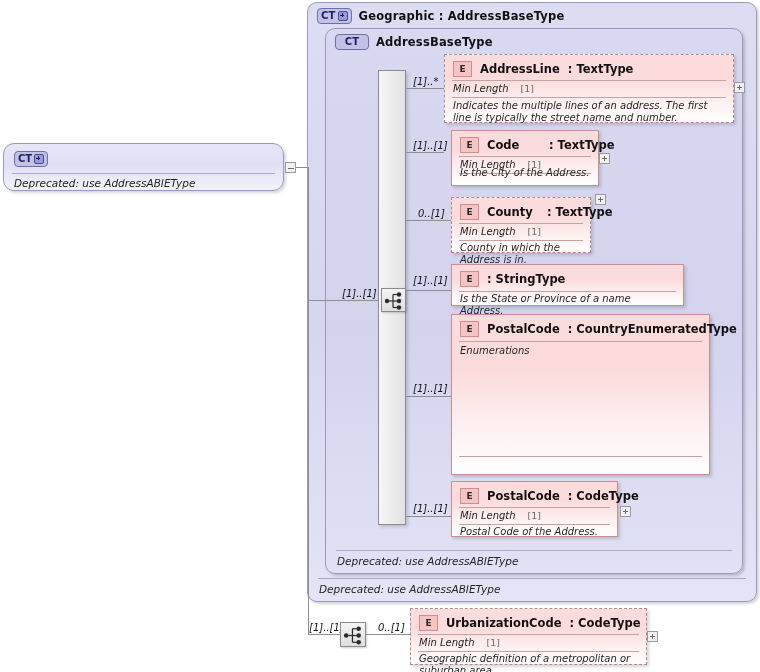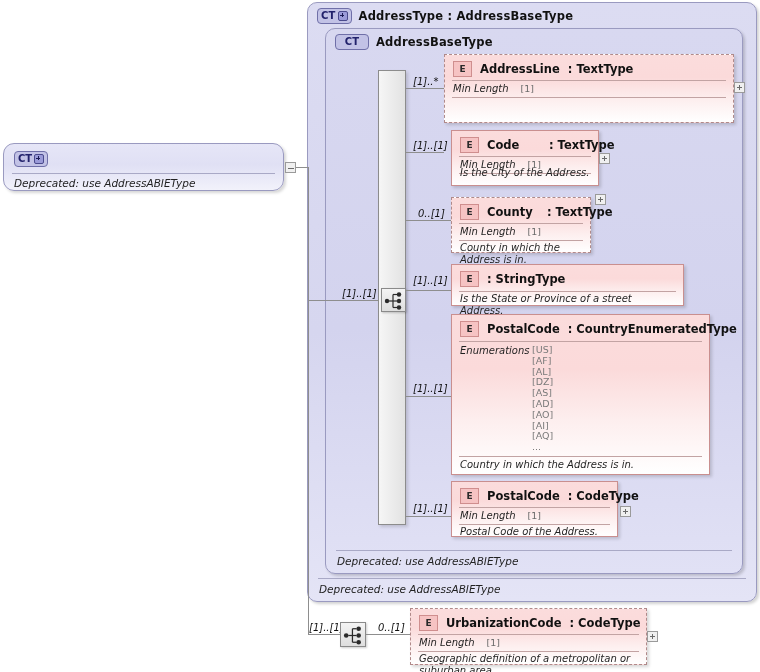"AddressType : AddressBaseType" span { text: AddressType -> Geographic }
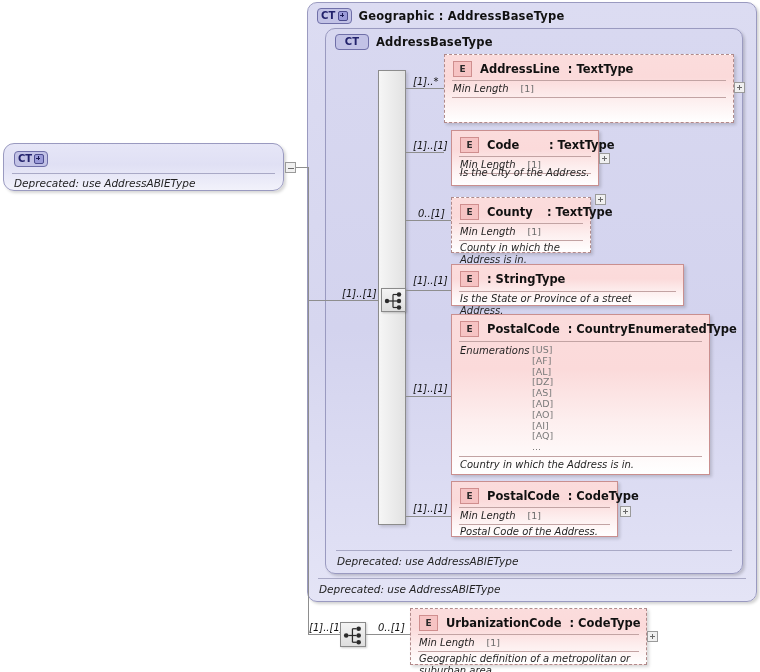"Indicates the multiple lines of" div.desc { html: none -> <div>Indicates the multiple lines of an address. The first line is typically the street name and number.</div> }
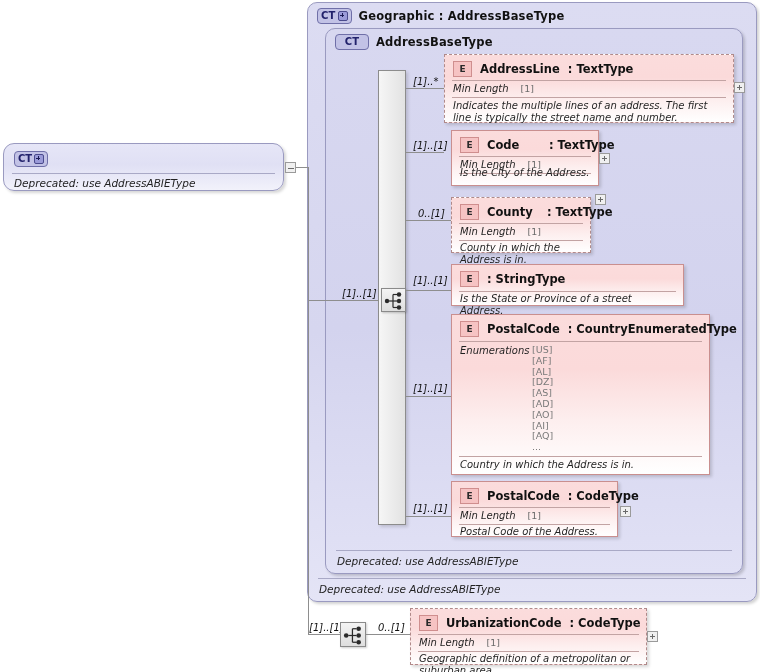"Is the State or Province" div.desc { text: street -> name }
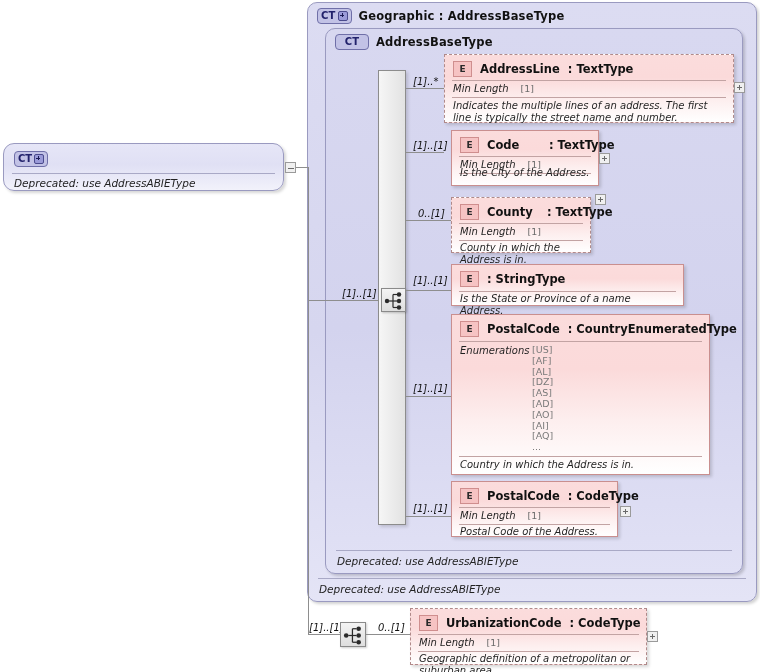"[US]" div.enum-list { html: <div>[US] [AF] [AL] [DZ] [AS] [AD] [AO] [AI] [AQ] ...</div> -> none }
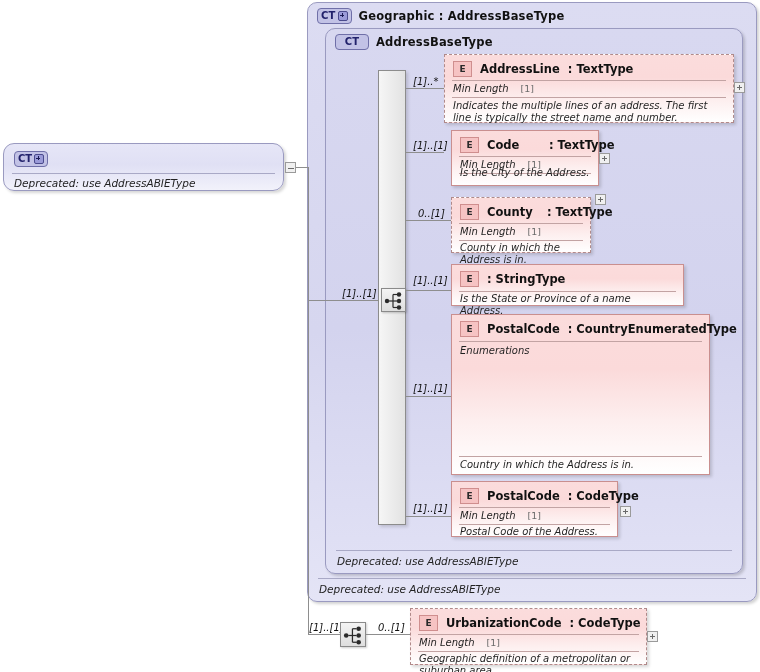"Country in which the Address" div.desc { html: <div>Country in which the Address is in.</div> -> none }
